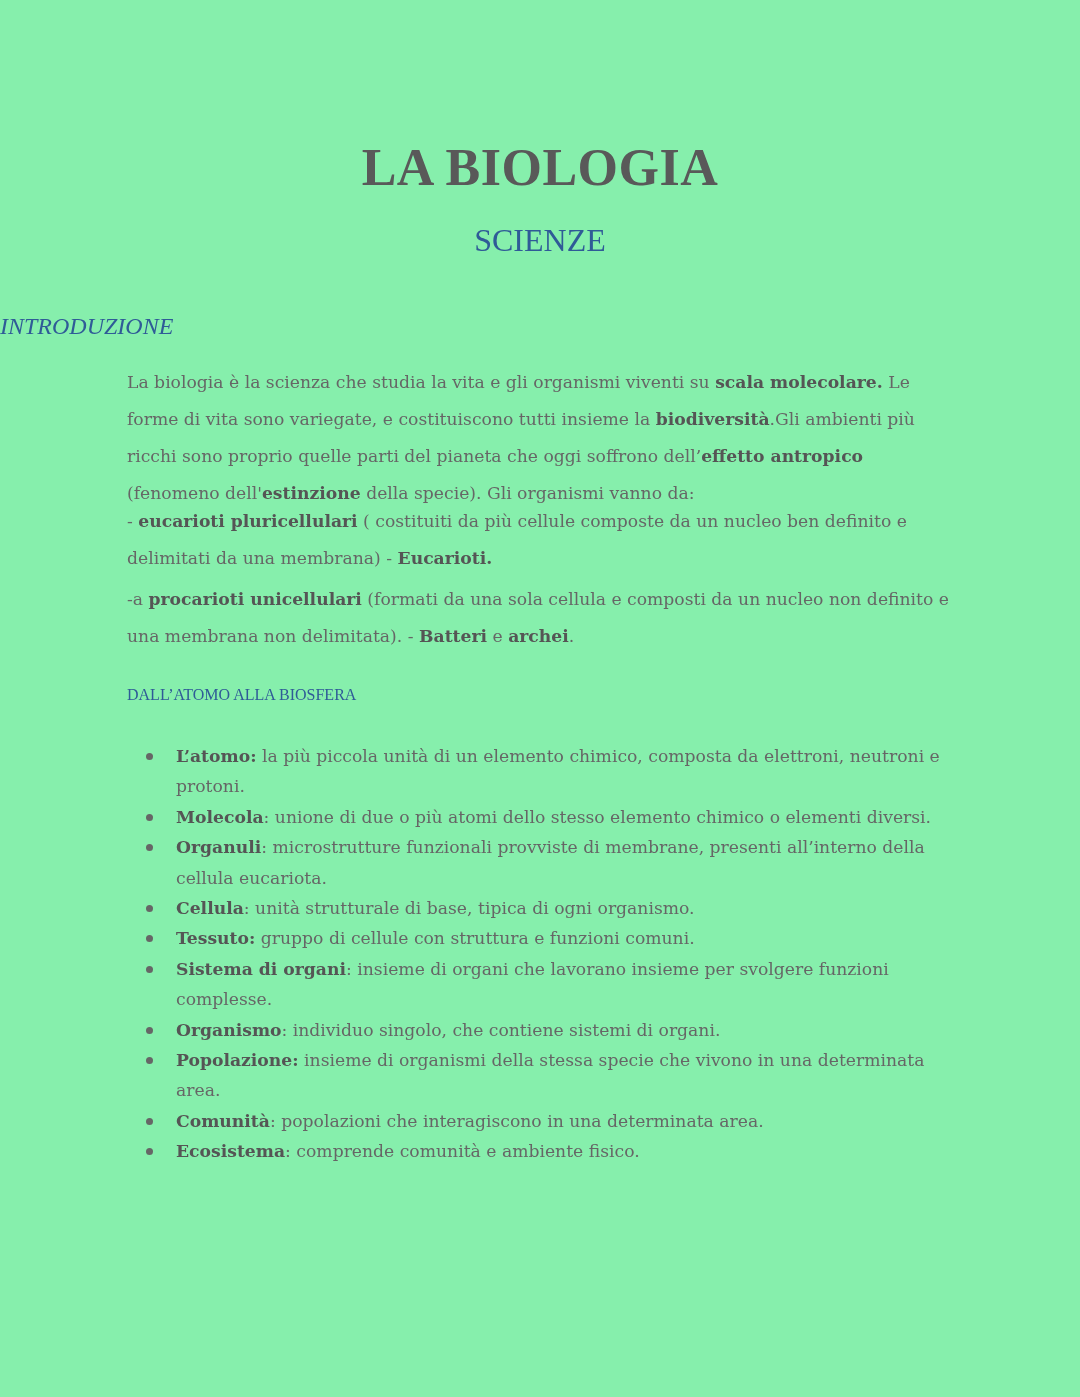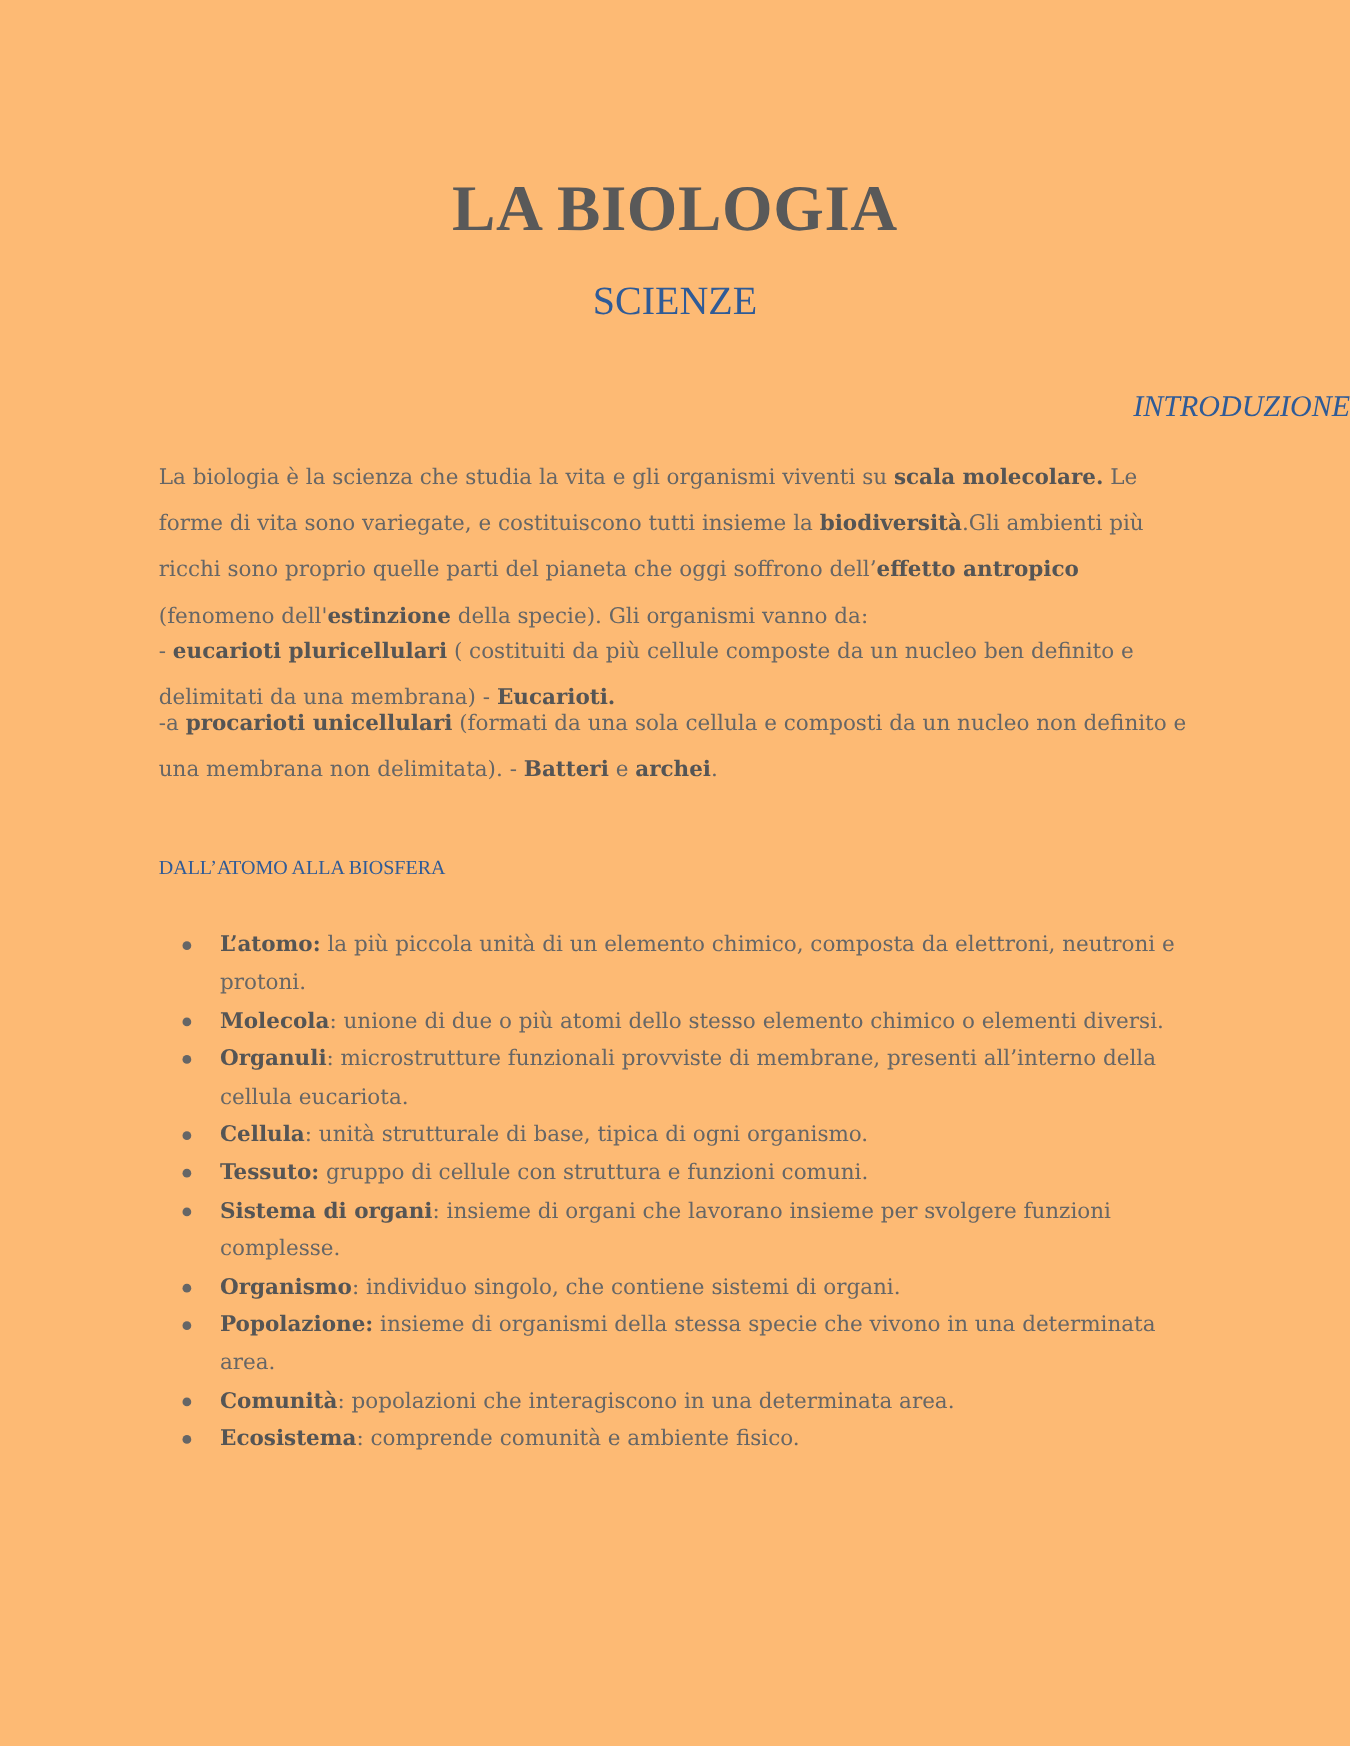"LA BIOLOGIA" .page { background: #fdba74 -> #86efac }
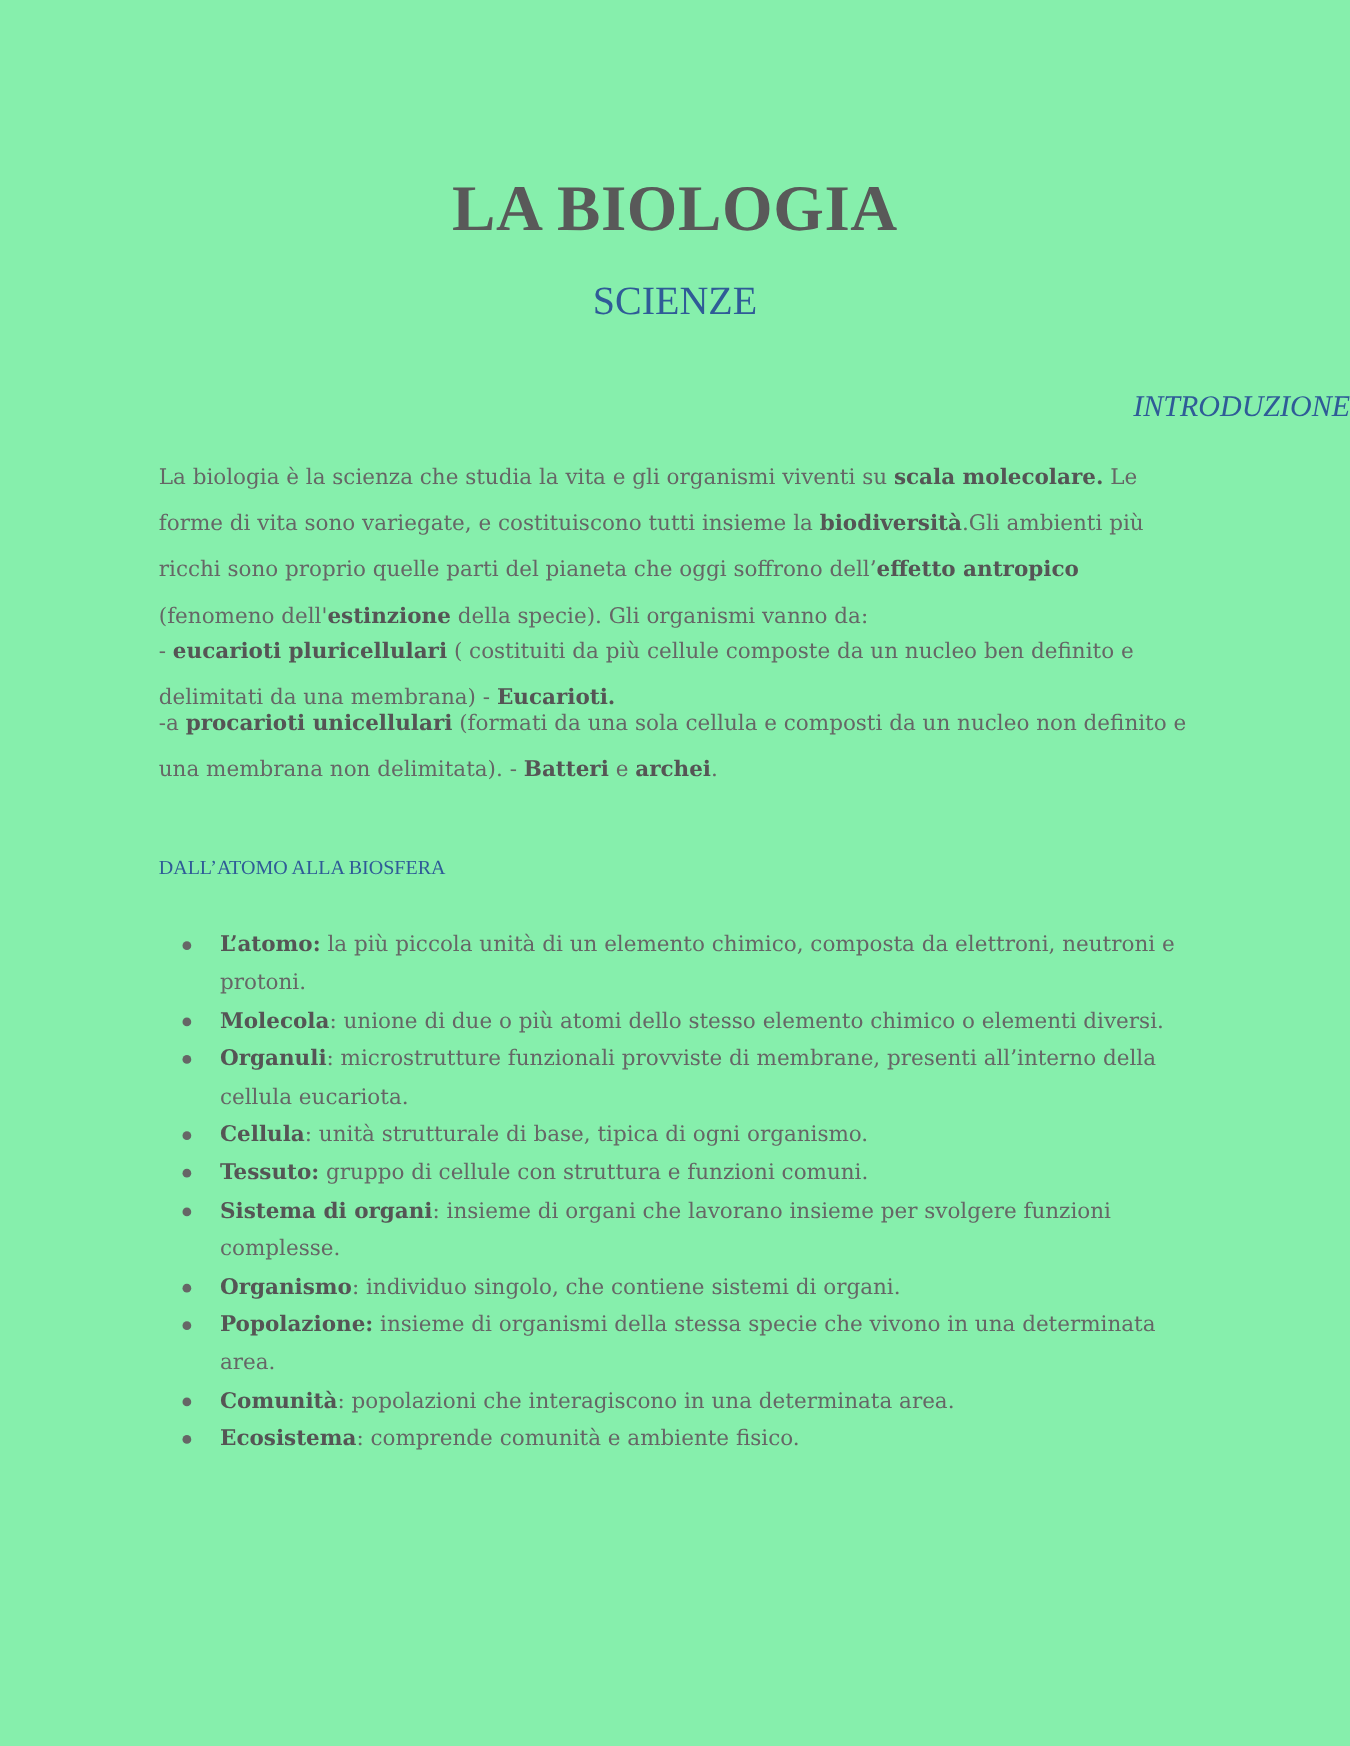"INTRODUZIONE" .intro-heading { text-align: right -> left }
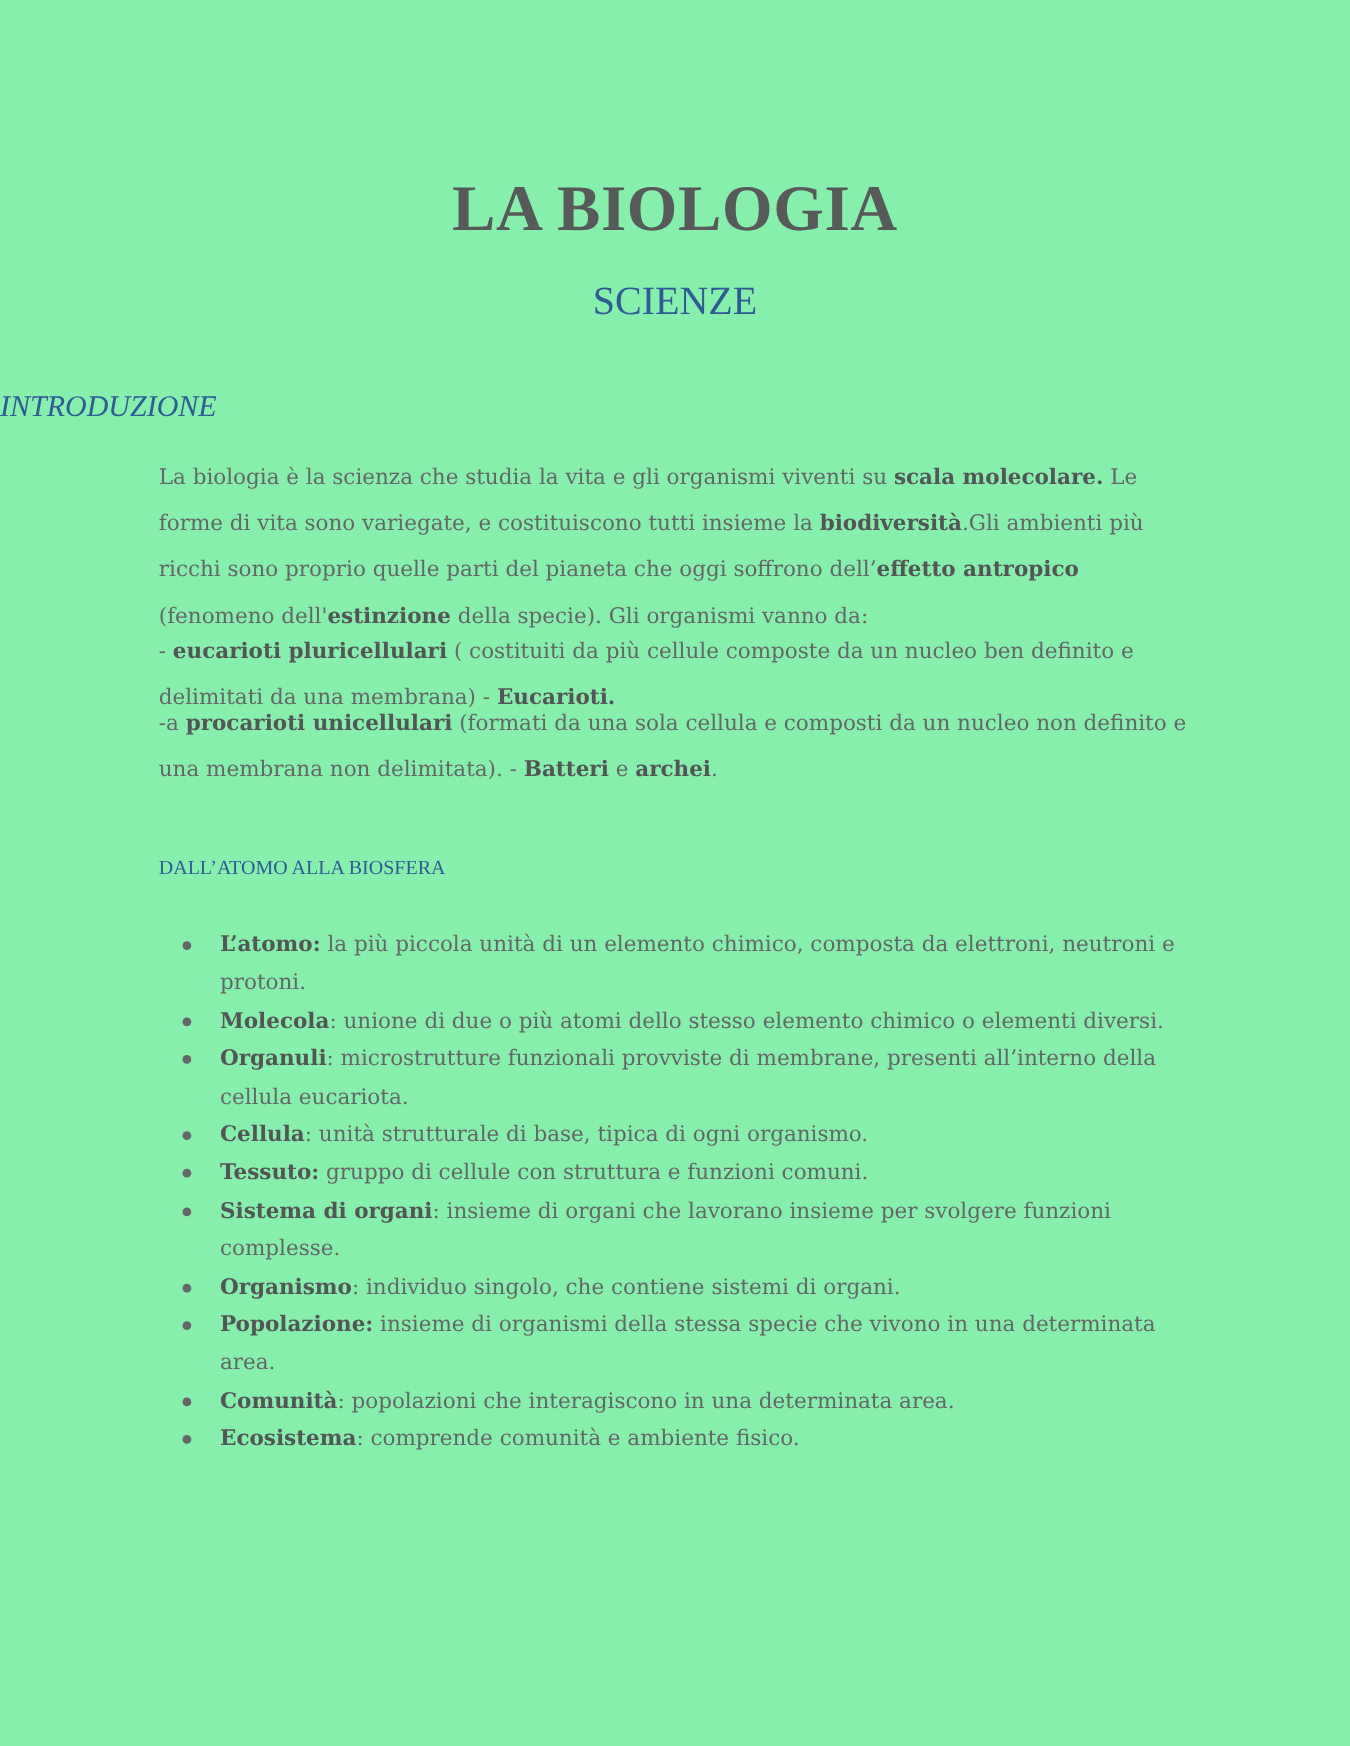"-a procarioti unicellulari (formati da" p.para { top: 561px -> 581px }
